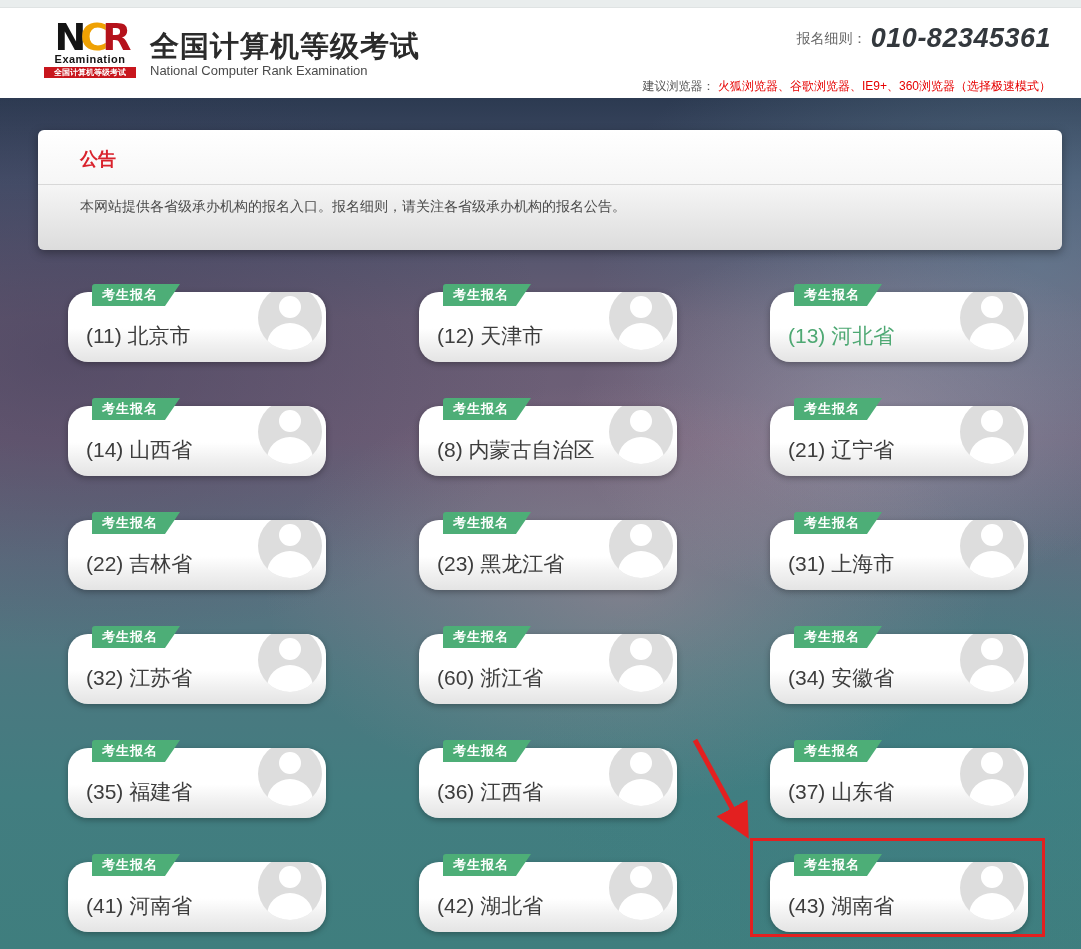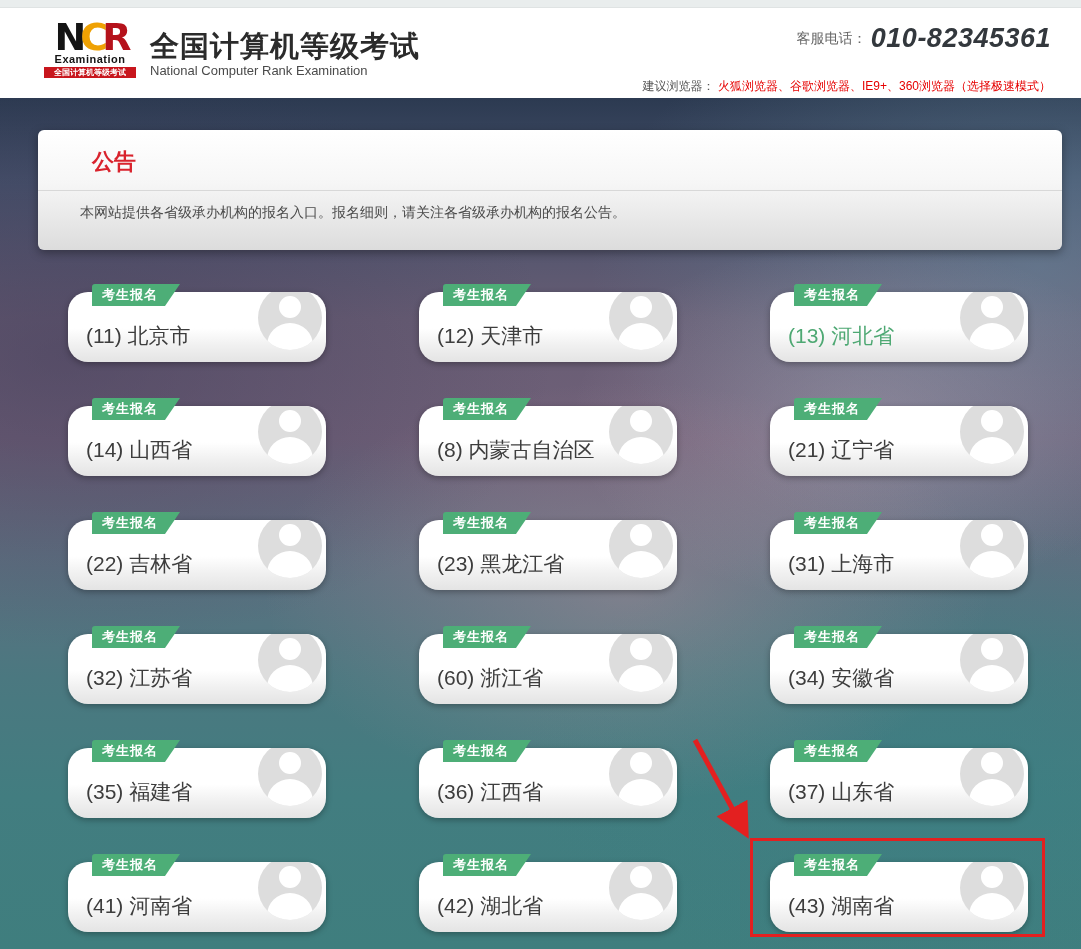"客服电话：" span.phone-label { text: 客服电话 -> 报名细则 }
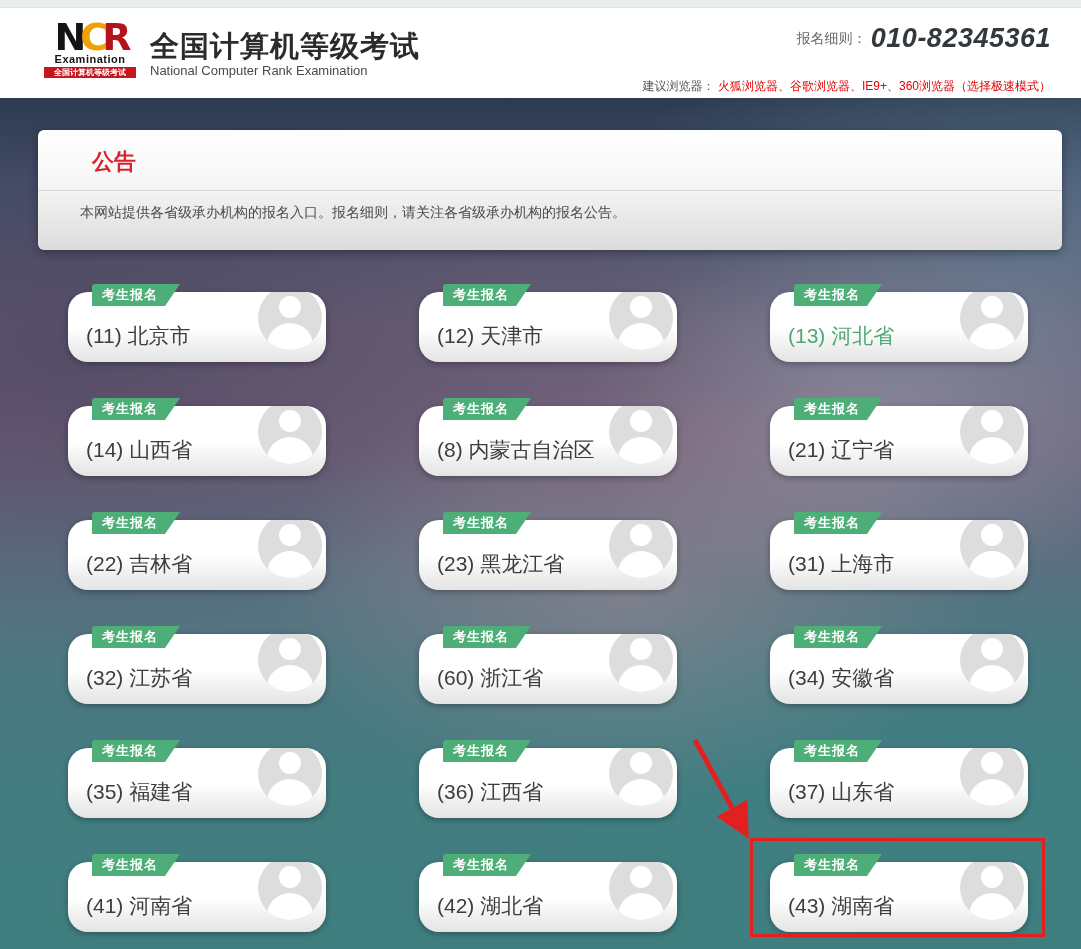"公告" .notice-title { font-size: 22px -> 18px; margin-left: 12px -> none }
